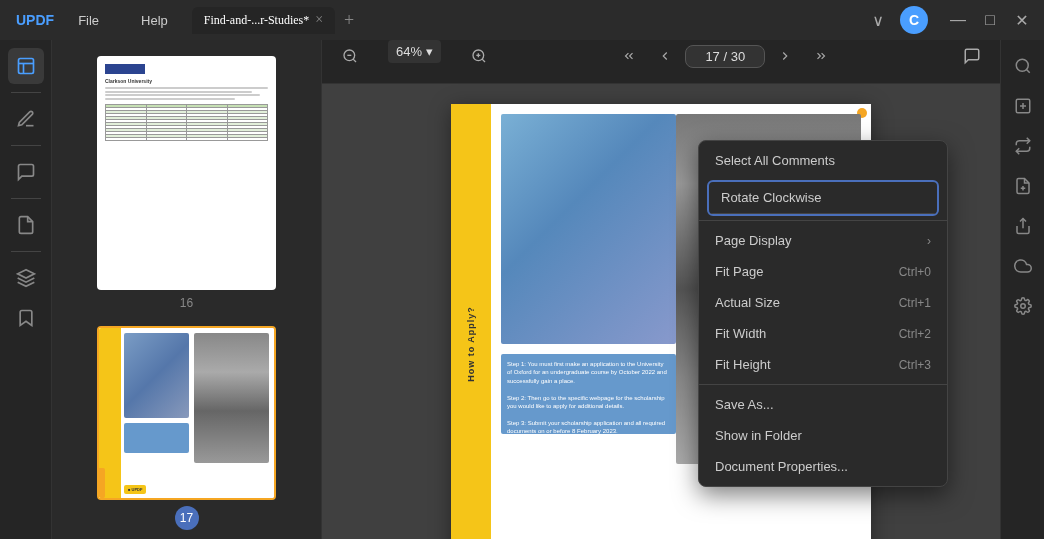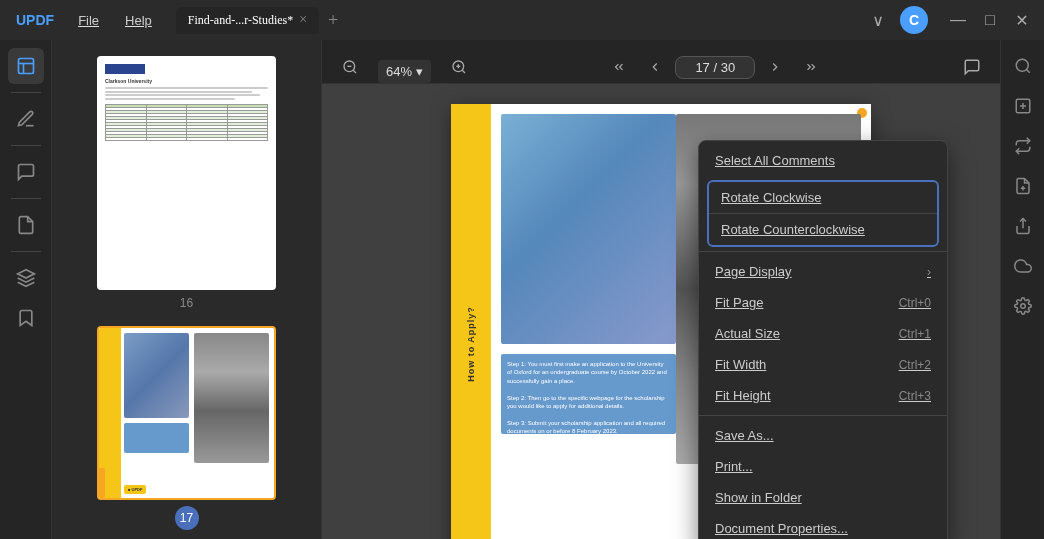"File" .titlebar-menu { gap: 2px -> 18px; text-decoration: underline -> none }
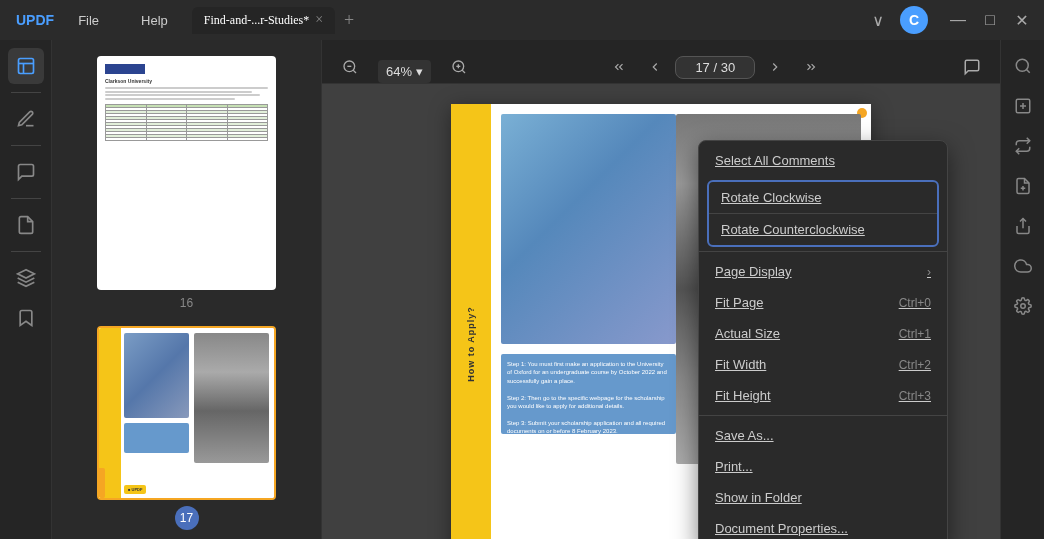"64%" .toolbar { align-items: flex-end -> flex-start; gap: 12px -> 22px }
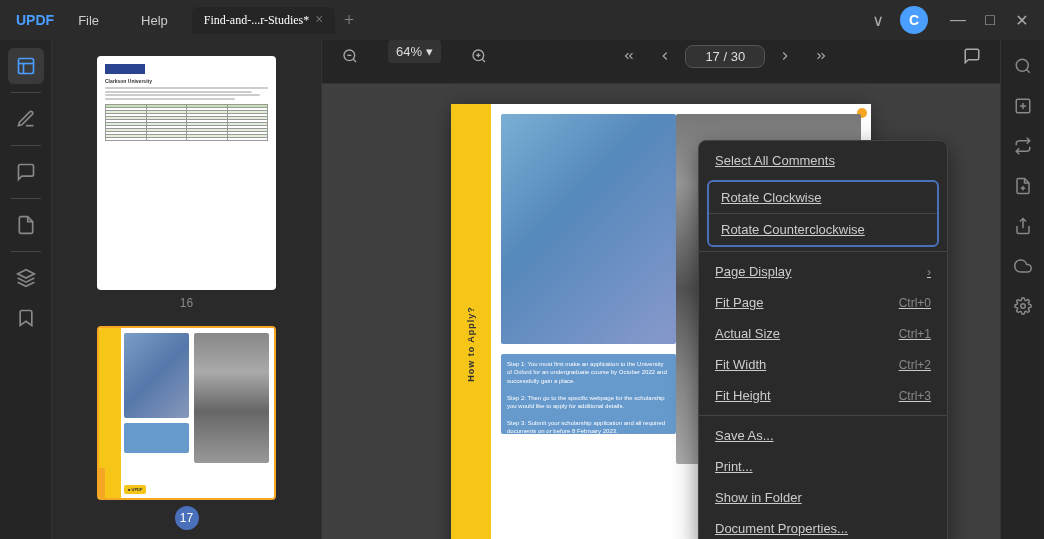"Select All Comments" .menu-item { text-decoration: underline -> none }
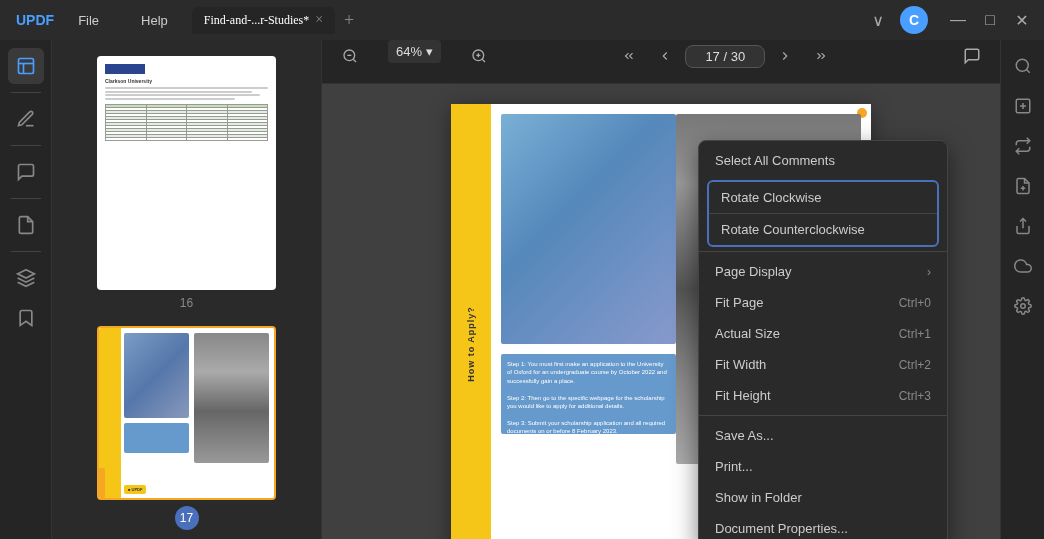"Rotate Counterclockwise" div.menu-item { html: <div> <span>Rotate Counterclockwise</span> </div> -> none }
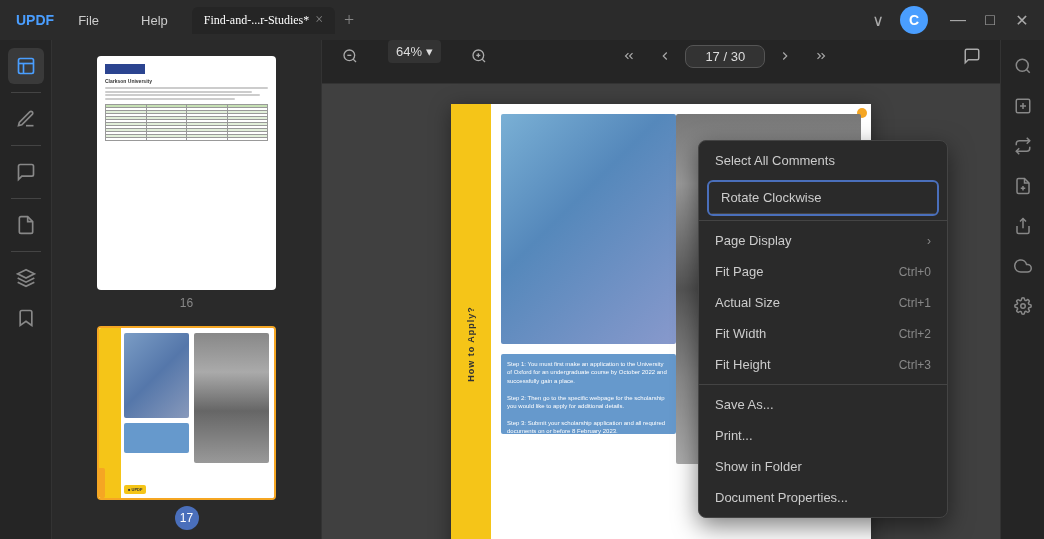"Print..." div.menu-item { html: <div> <span>Print...</span> </div> -> none }
